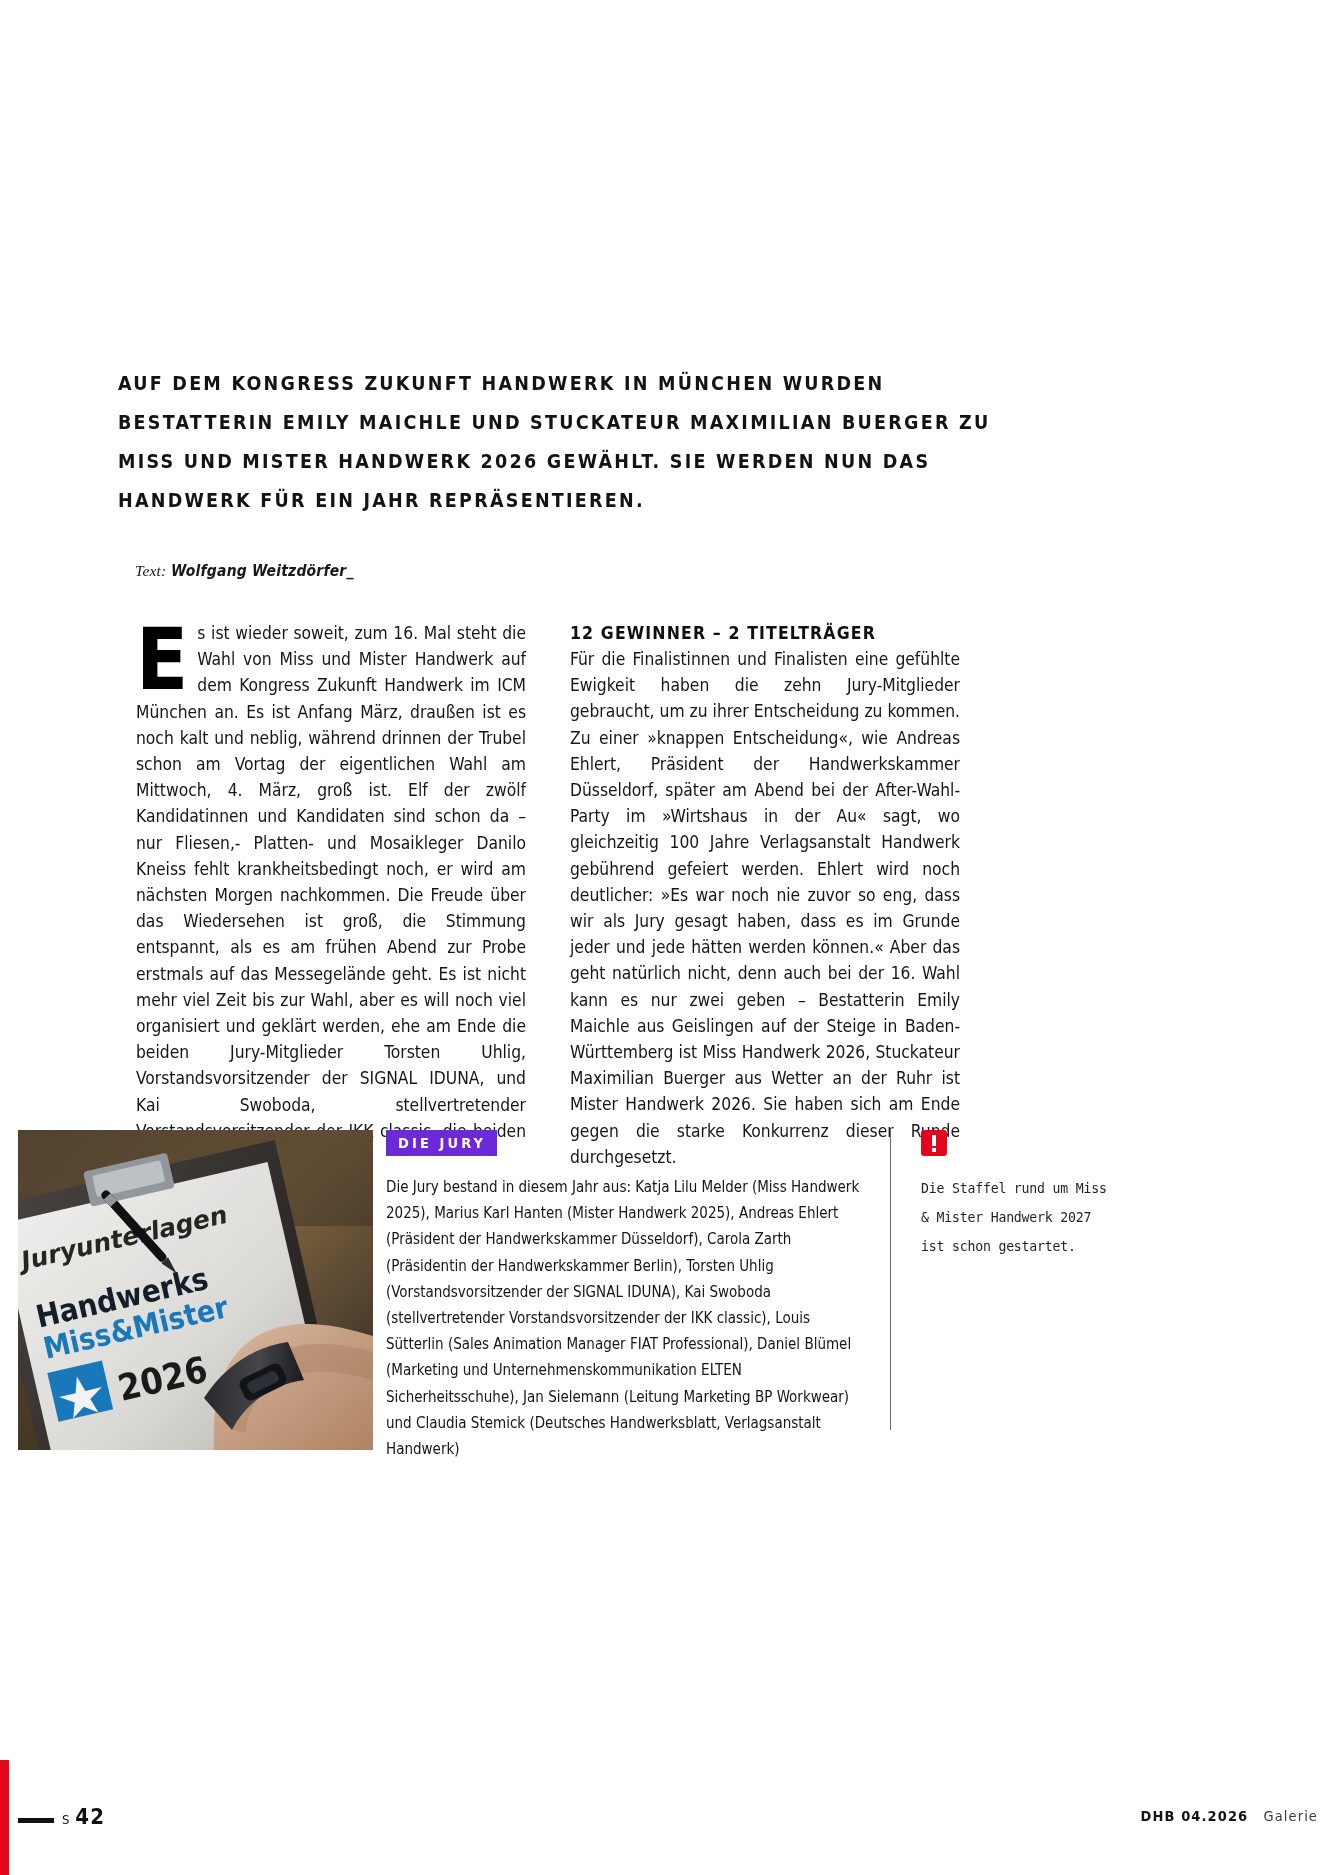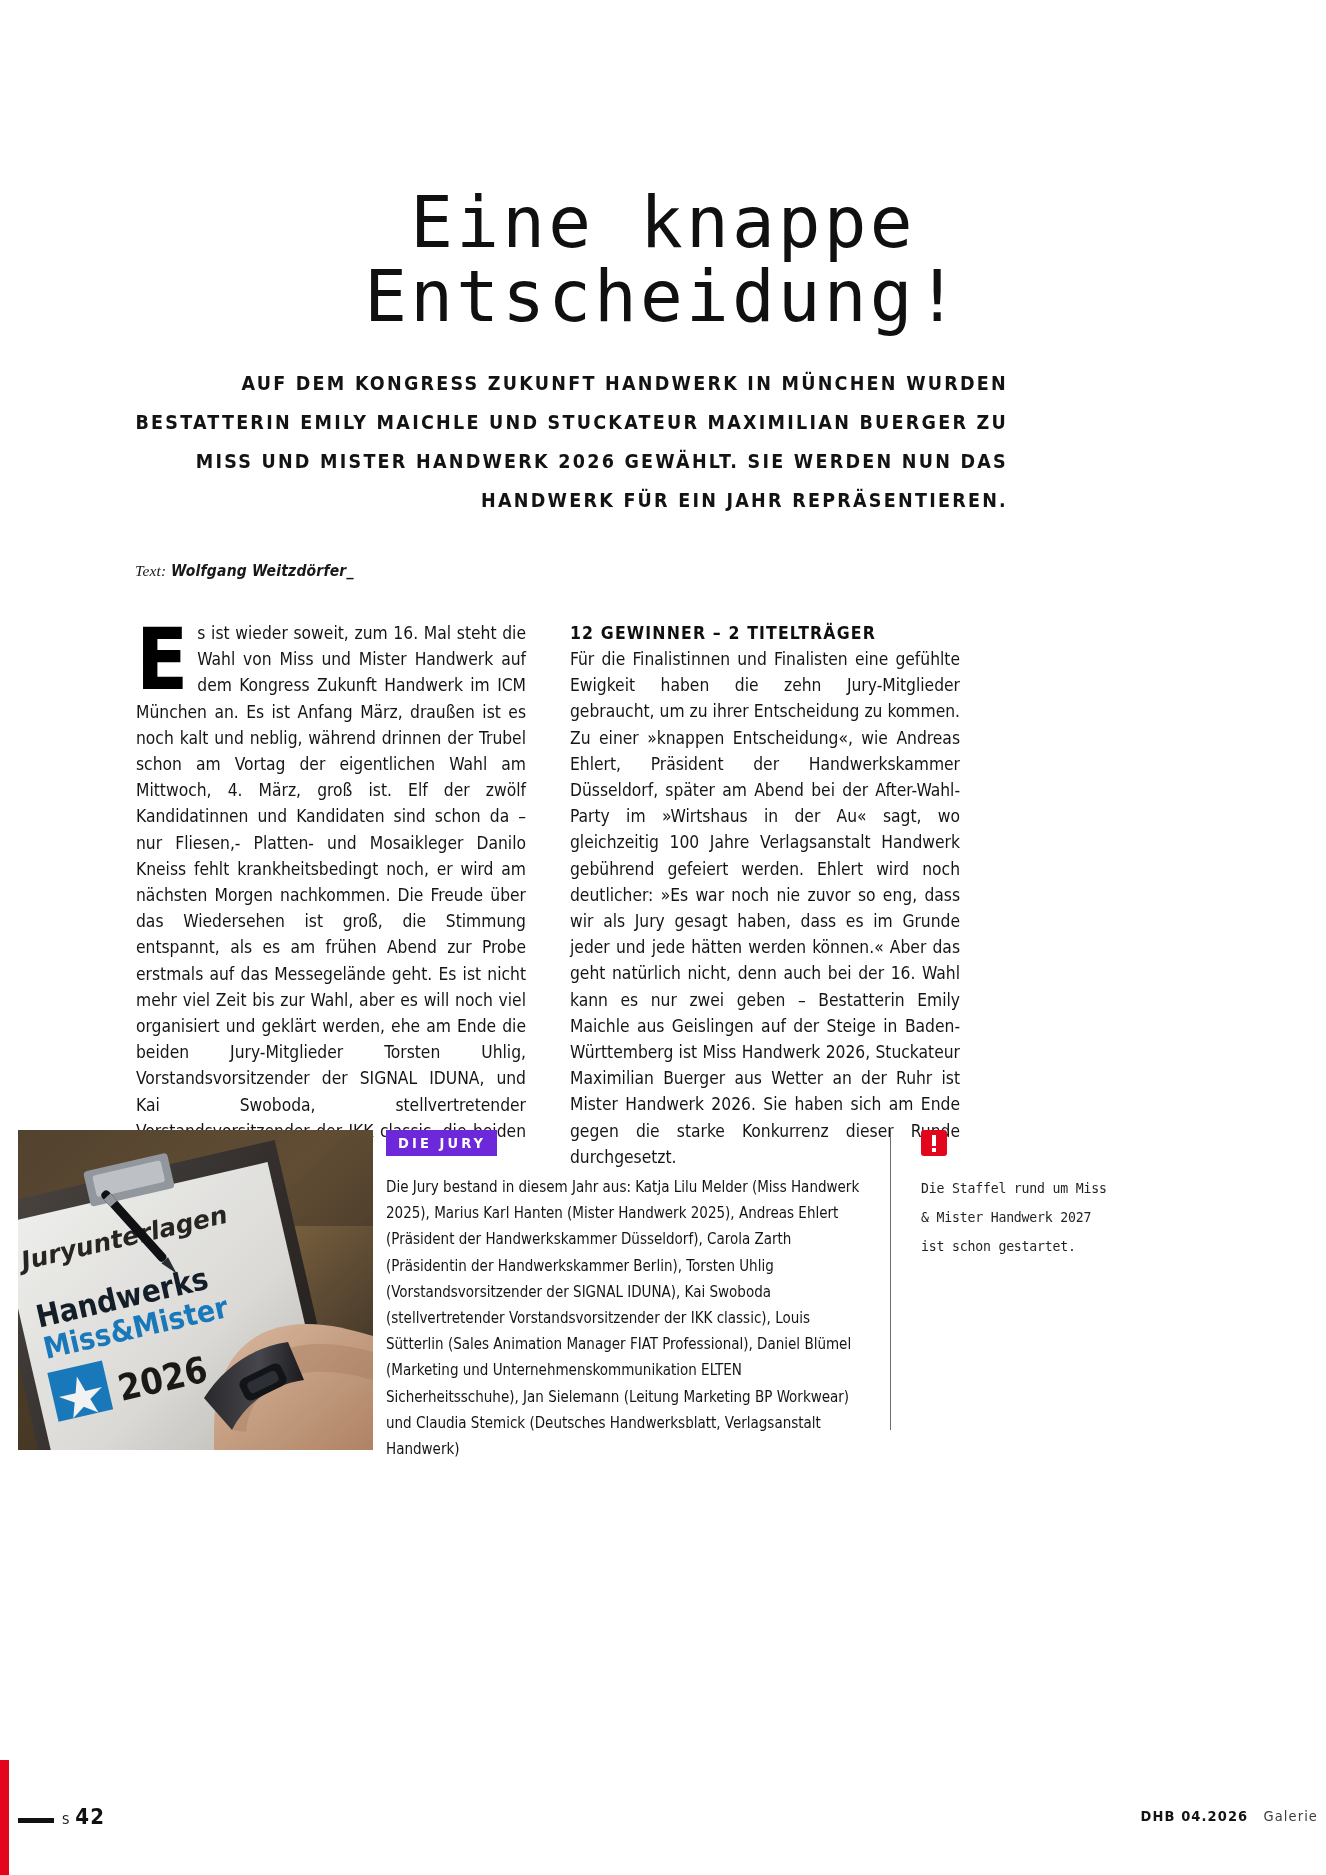"Eine knappe" div.title-block { html: <div> <div>Eine knappe</div> <div>Entscheidung!</div> </div> -> none }
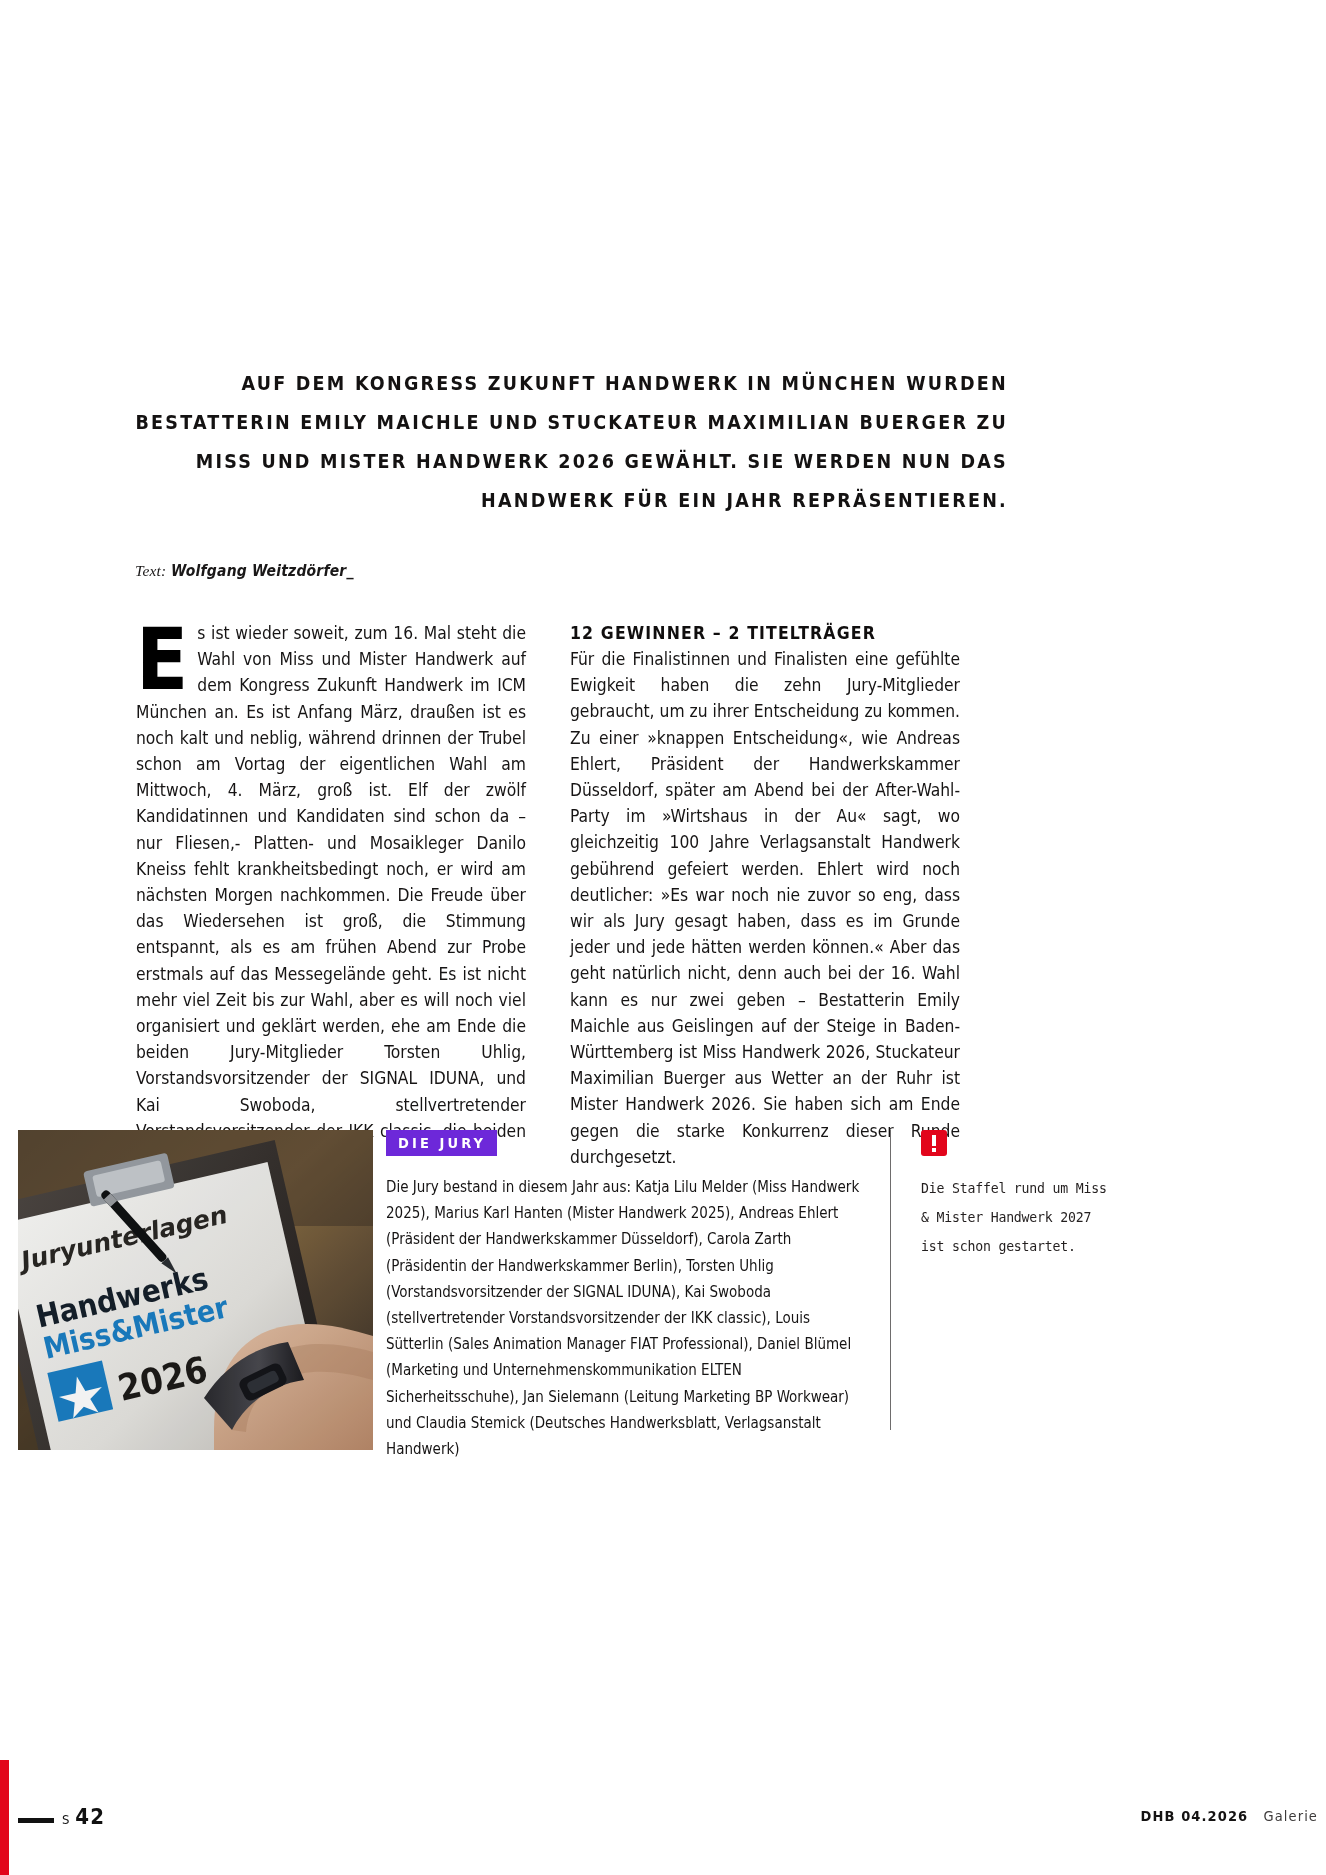"AUF DEM KONGRESS ZUKUNFT HANDWERK" .standfirst { text-align: right -> left }
